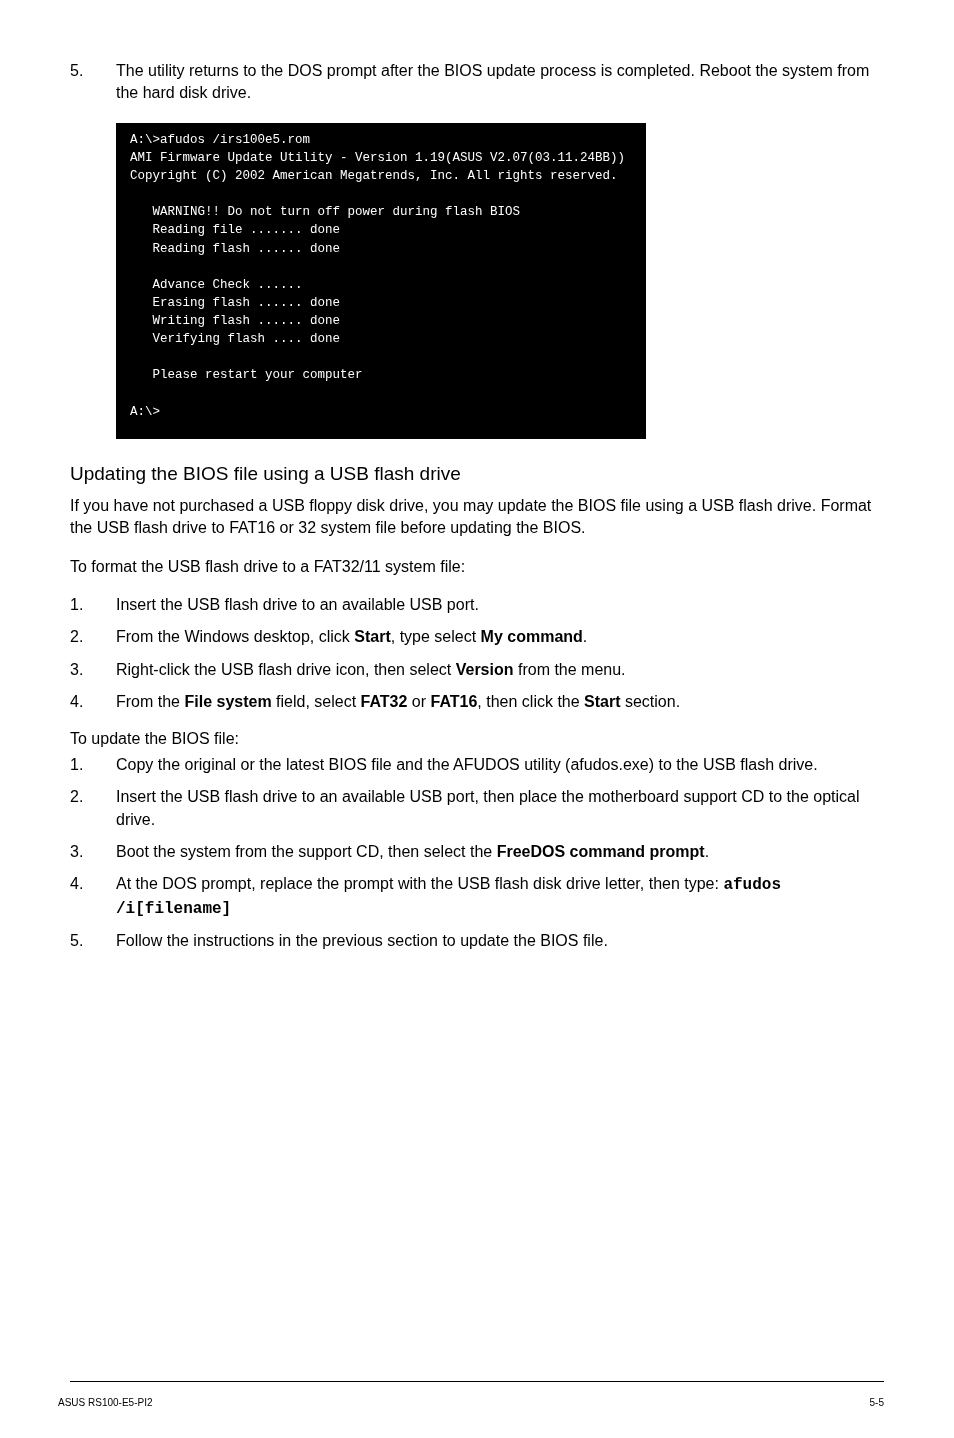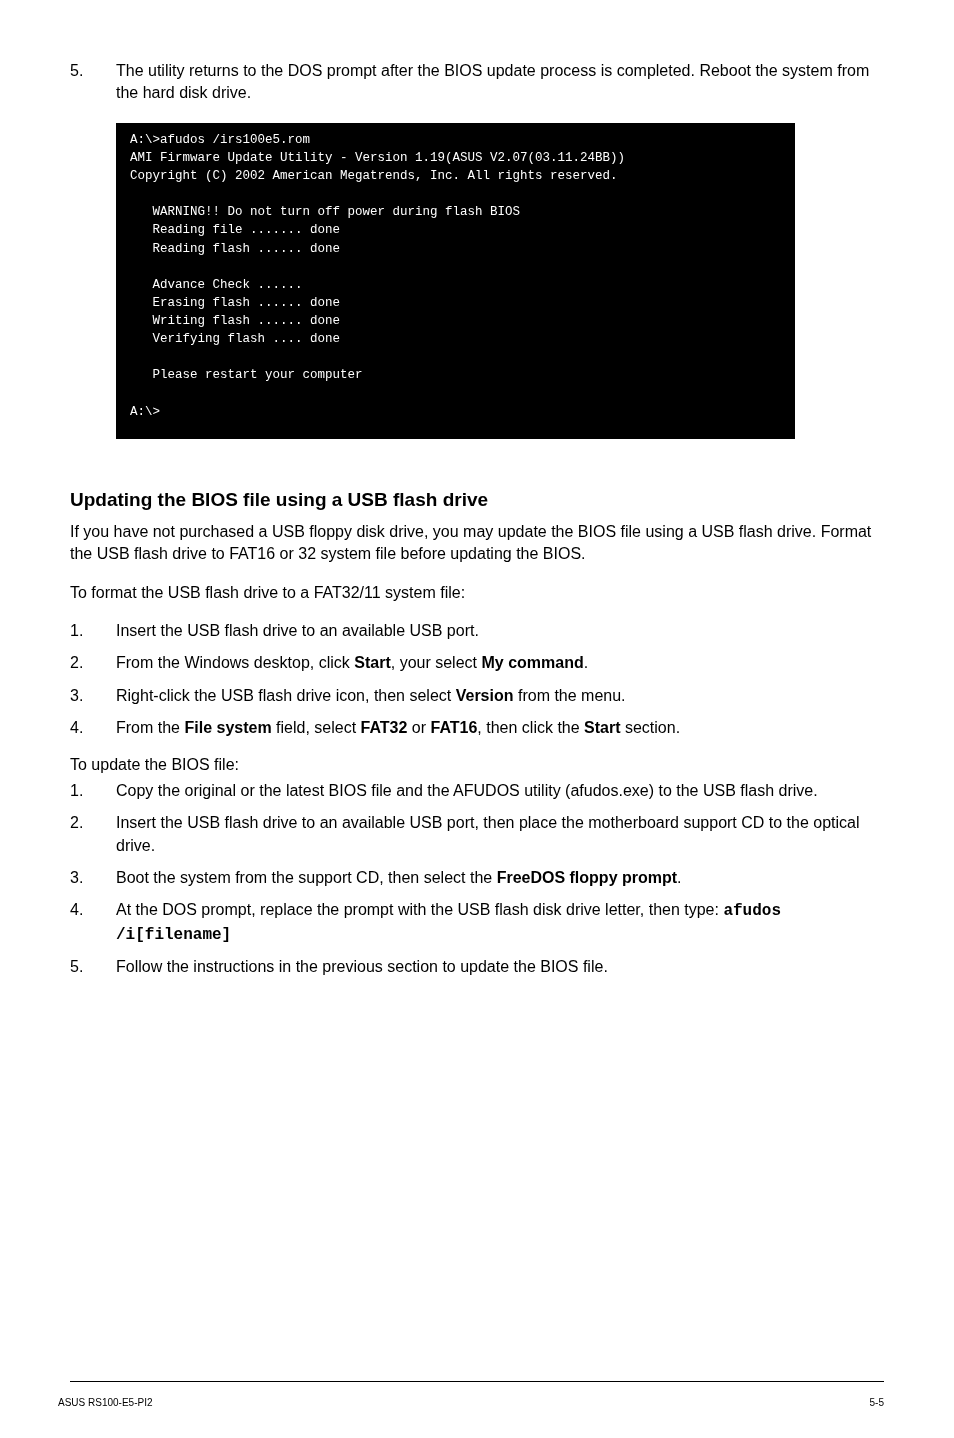"A:\>afudos /irs100e5.rom" .terminal { margin-bottom: 50px -> 24px; width: 679px -> 530px }
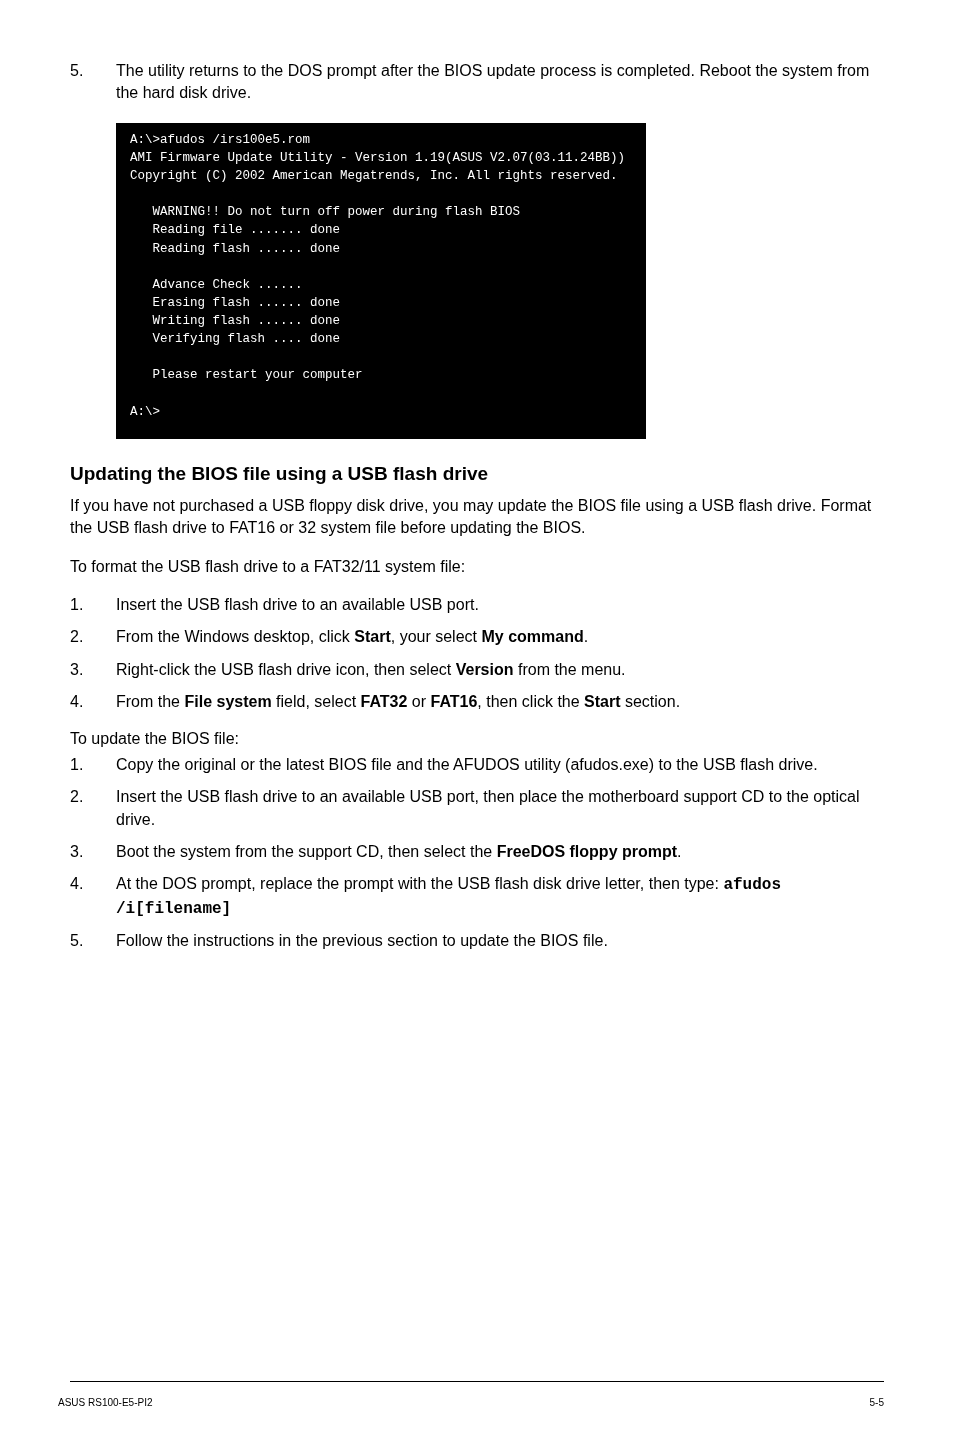"Updating the BIOS file using" h2.section { font-weight: bold -> normal }
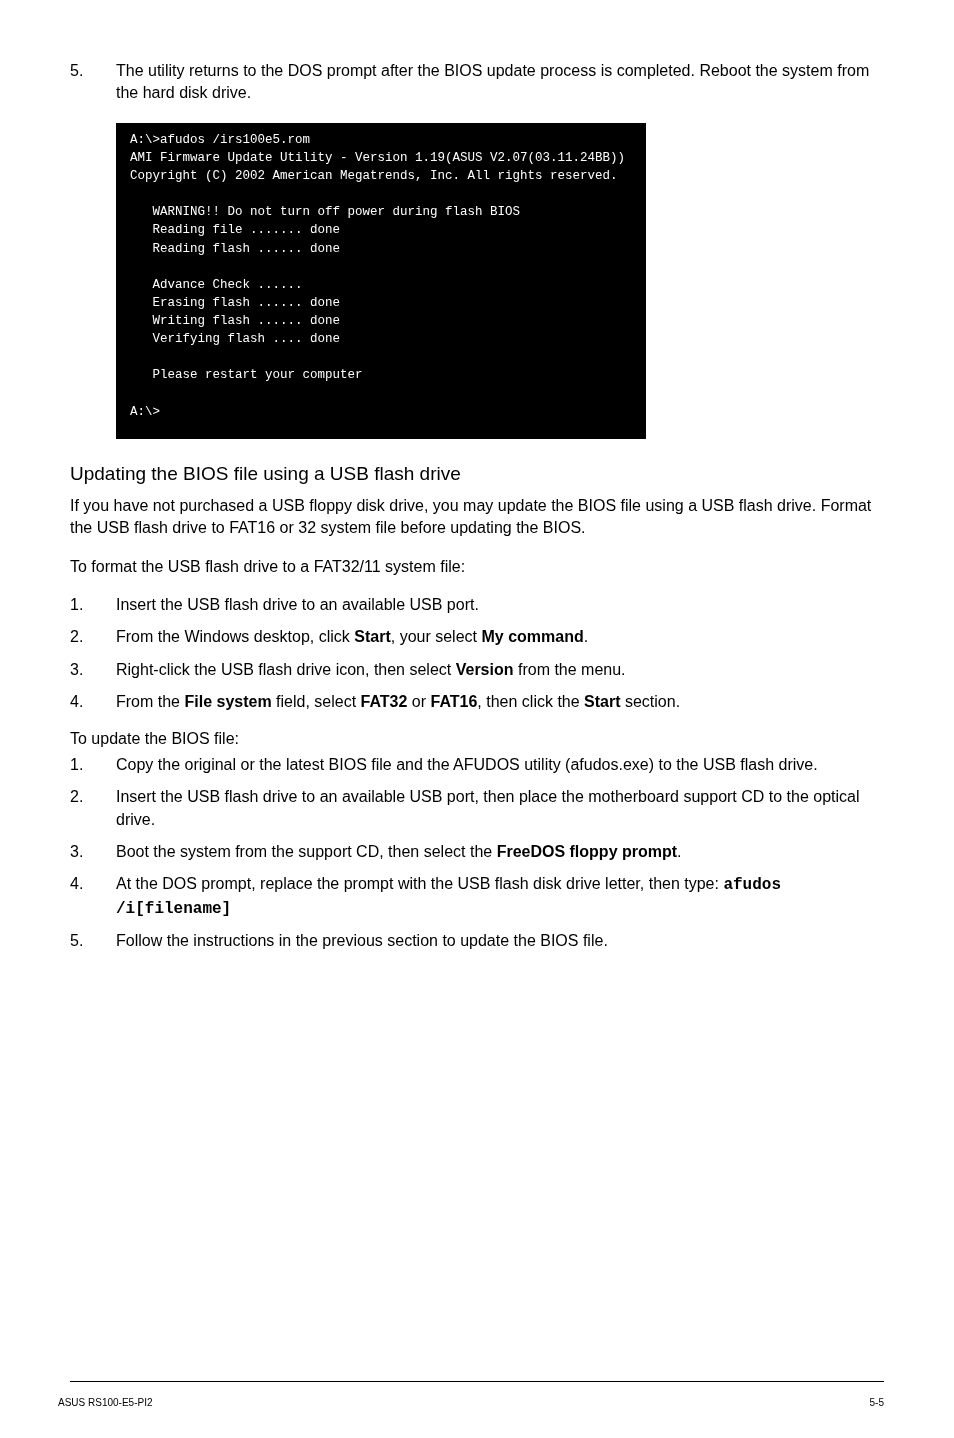", your select" span { text: your -> type }
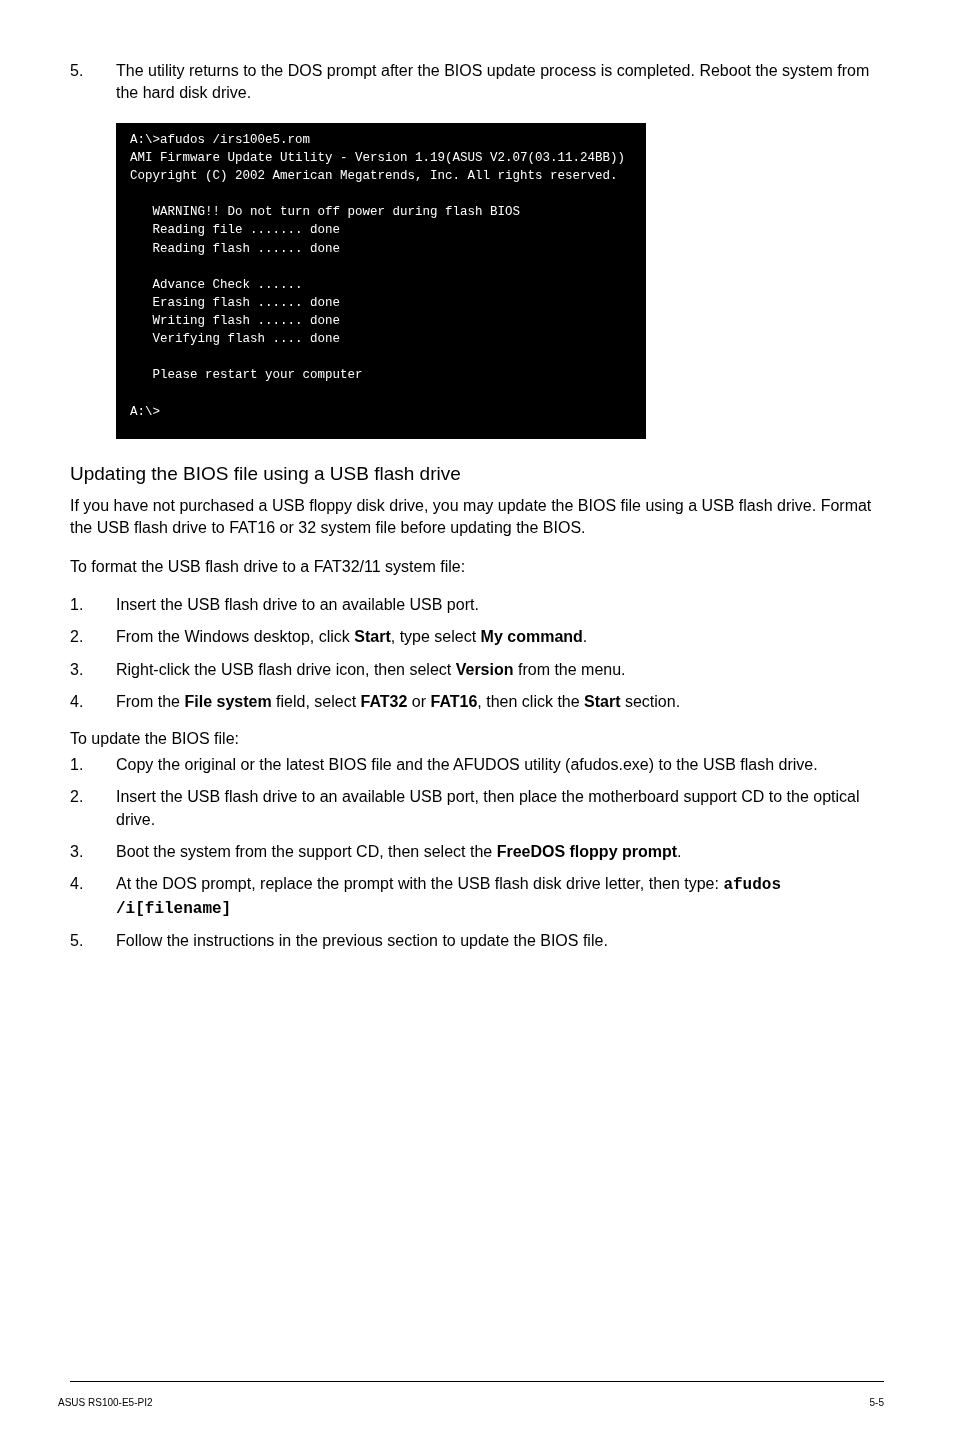"FreeDOS floppy prompt" b { text: floppy -> command }
